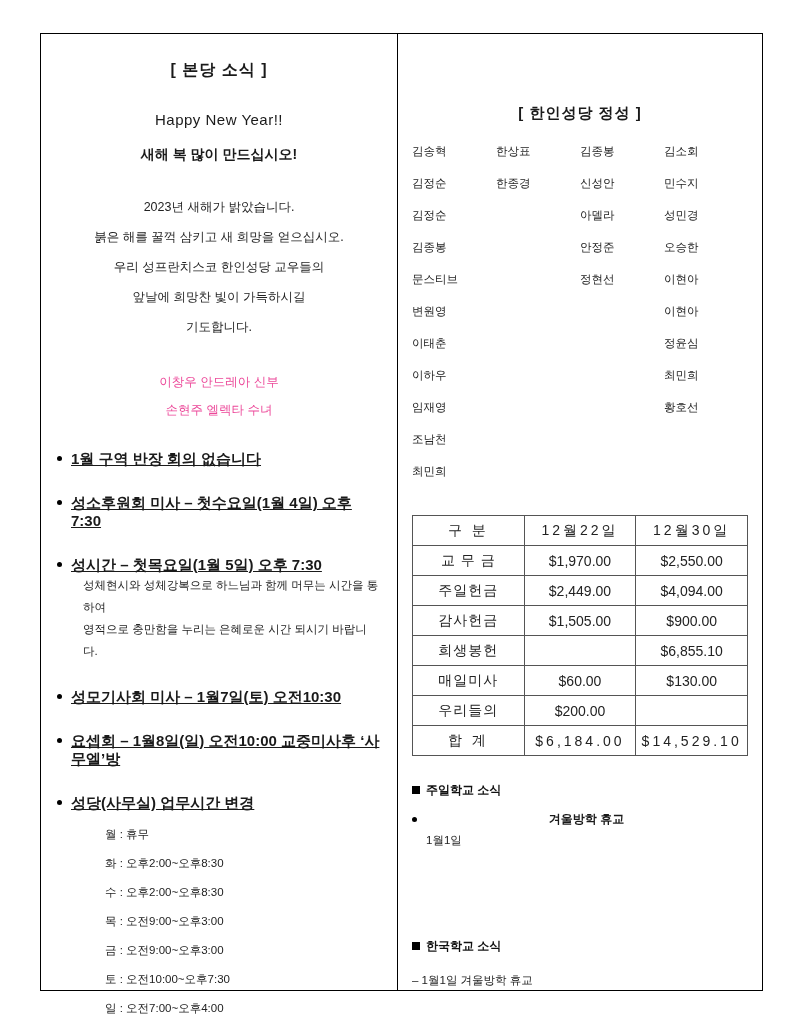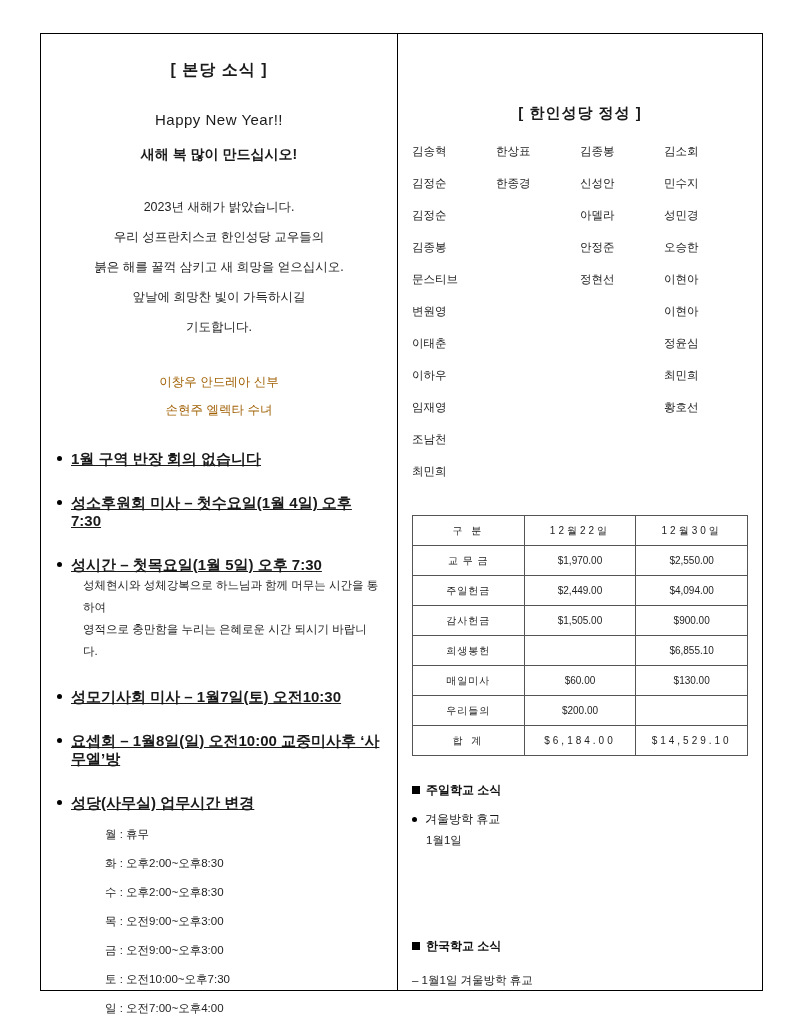"우리 성프란치스코 한인성당 교우들의" div { order: before "붉은 해를 꿀꺽 삼키고 새" -> after "붉은 해를 꿀꺽 삼키고 새" }
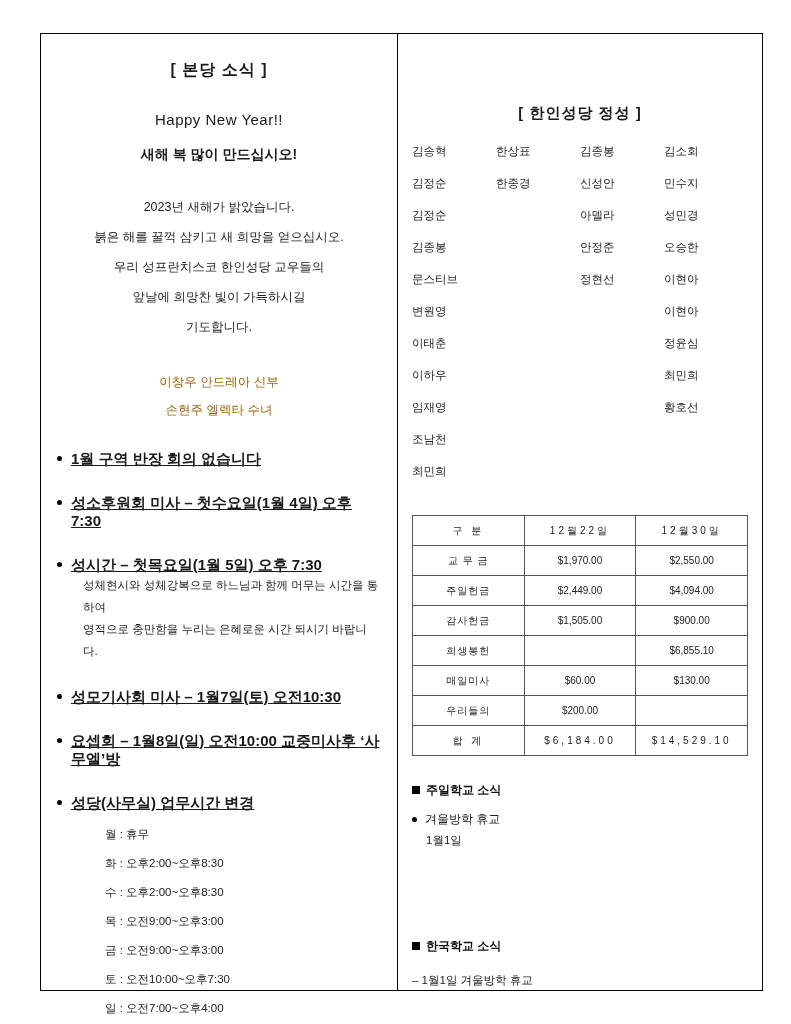"이창우 안드레아 신부" .signature { color: #a16207 -> #ec4899 }
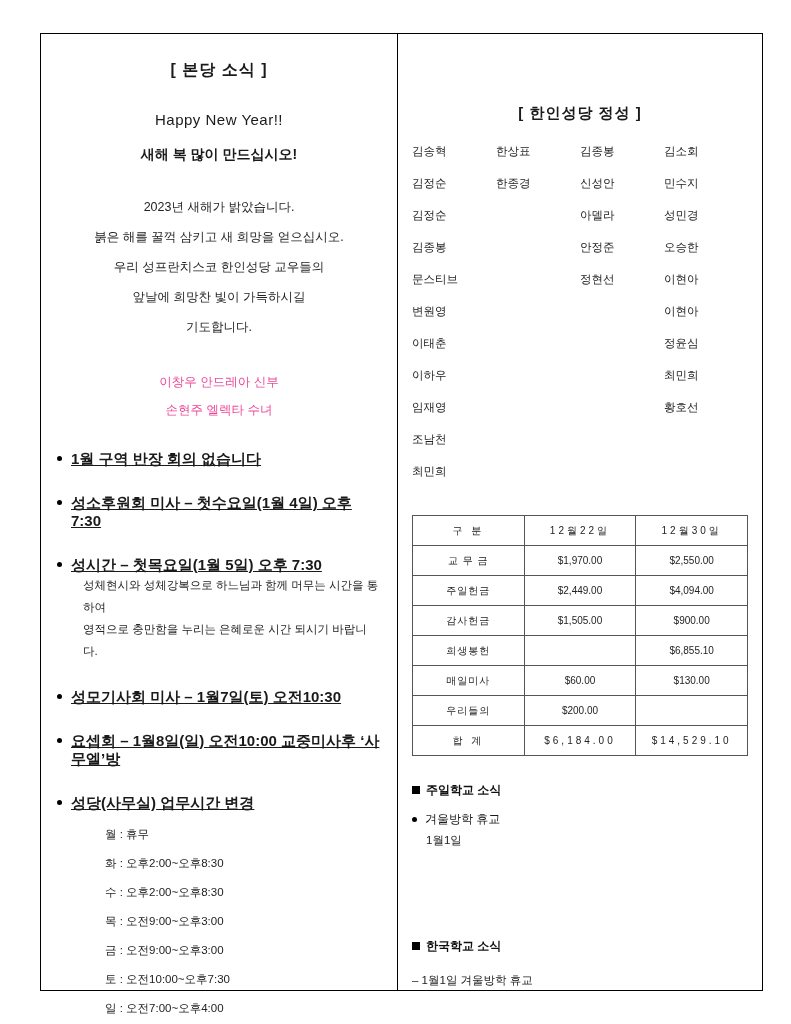"구 분" table.finance th, table.finance td { font-size: 10px -> 14px }
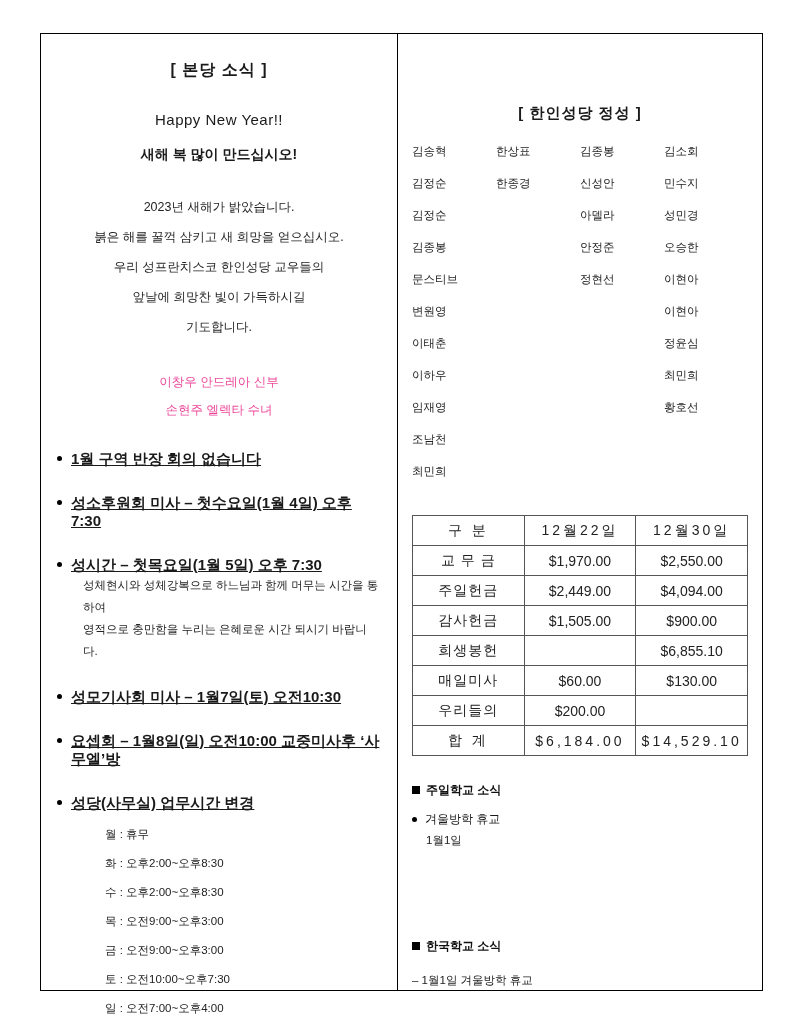"겨울방학 휴교" .sec-bullet { font-weight: normal -> bold; text-align: none -> center }
